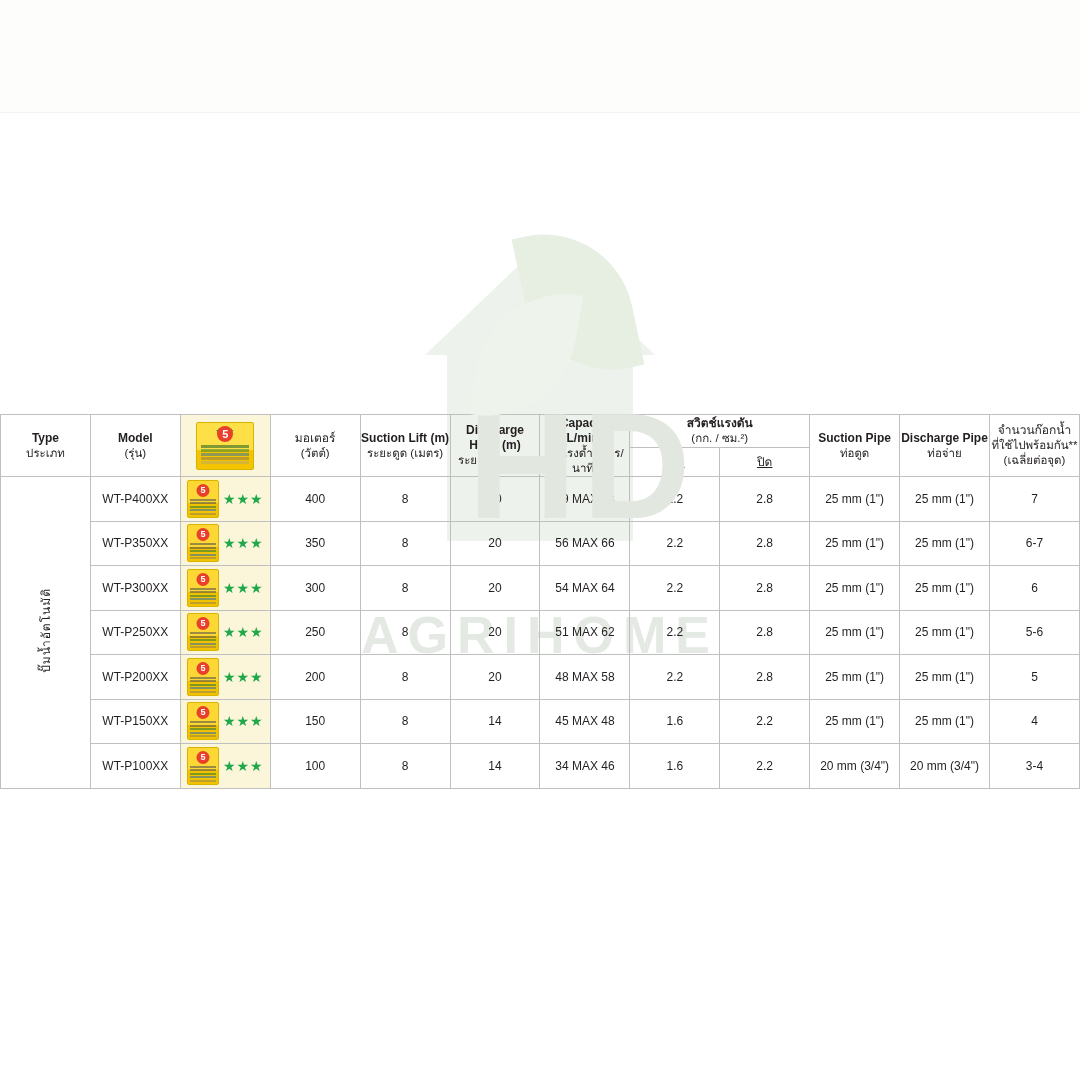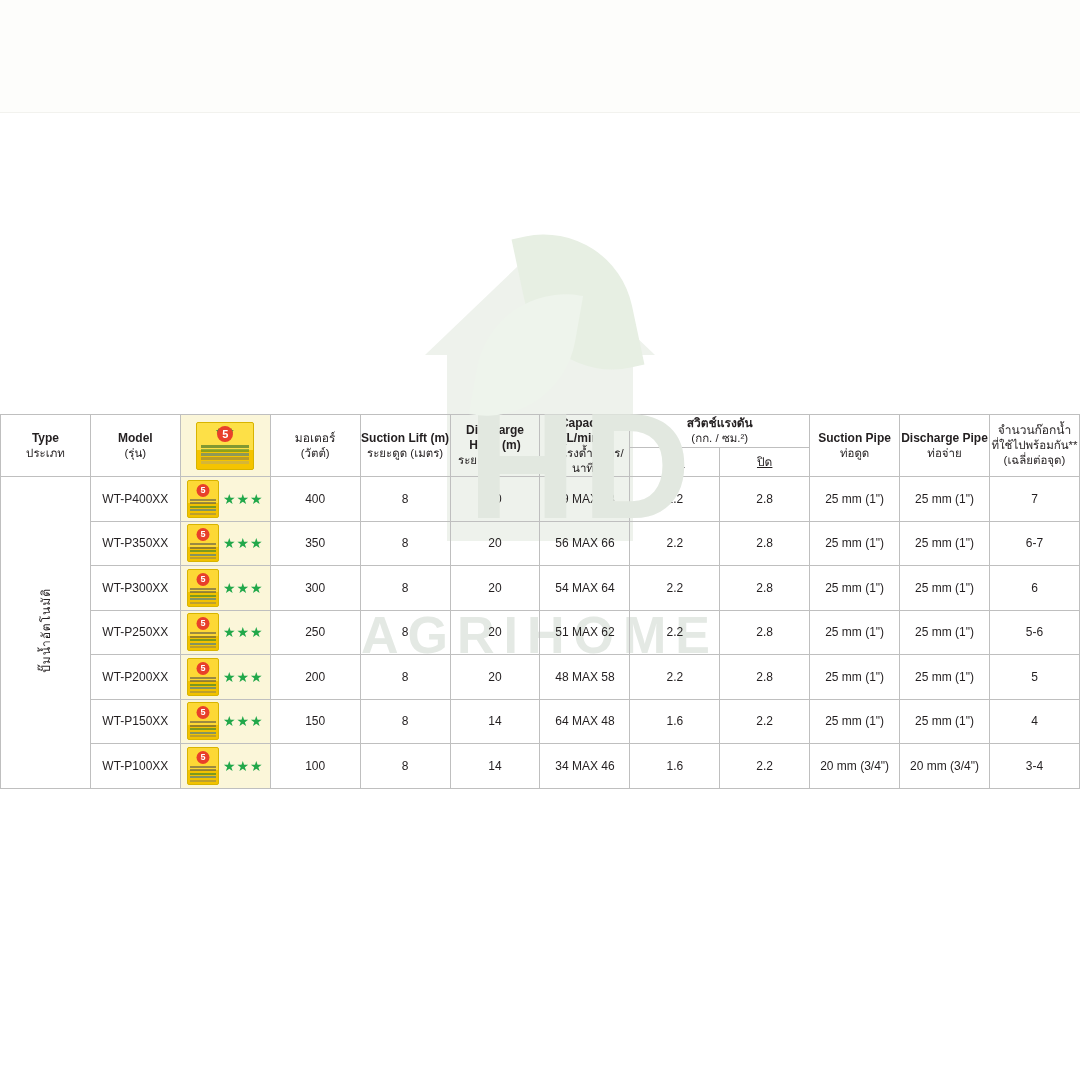"64 MAX 48" td.capacity-cell { text: 64 -> 45 }
